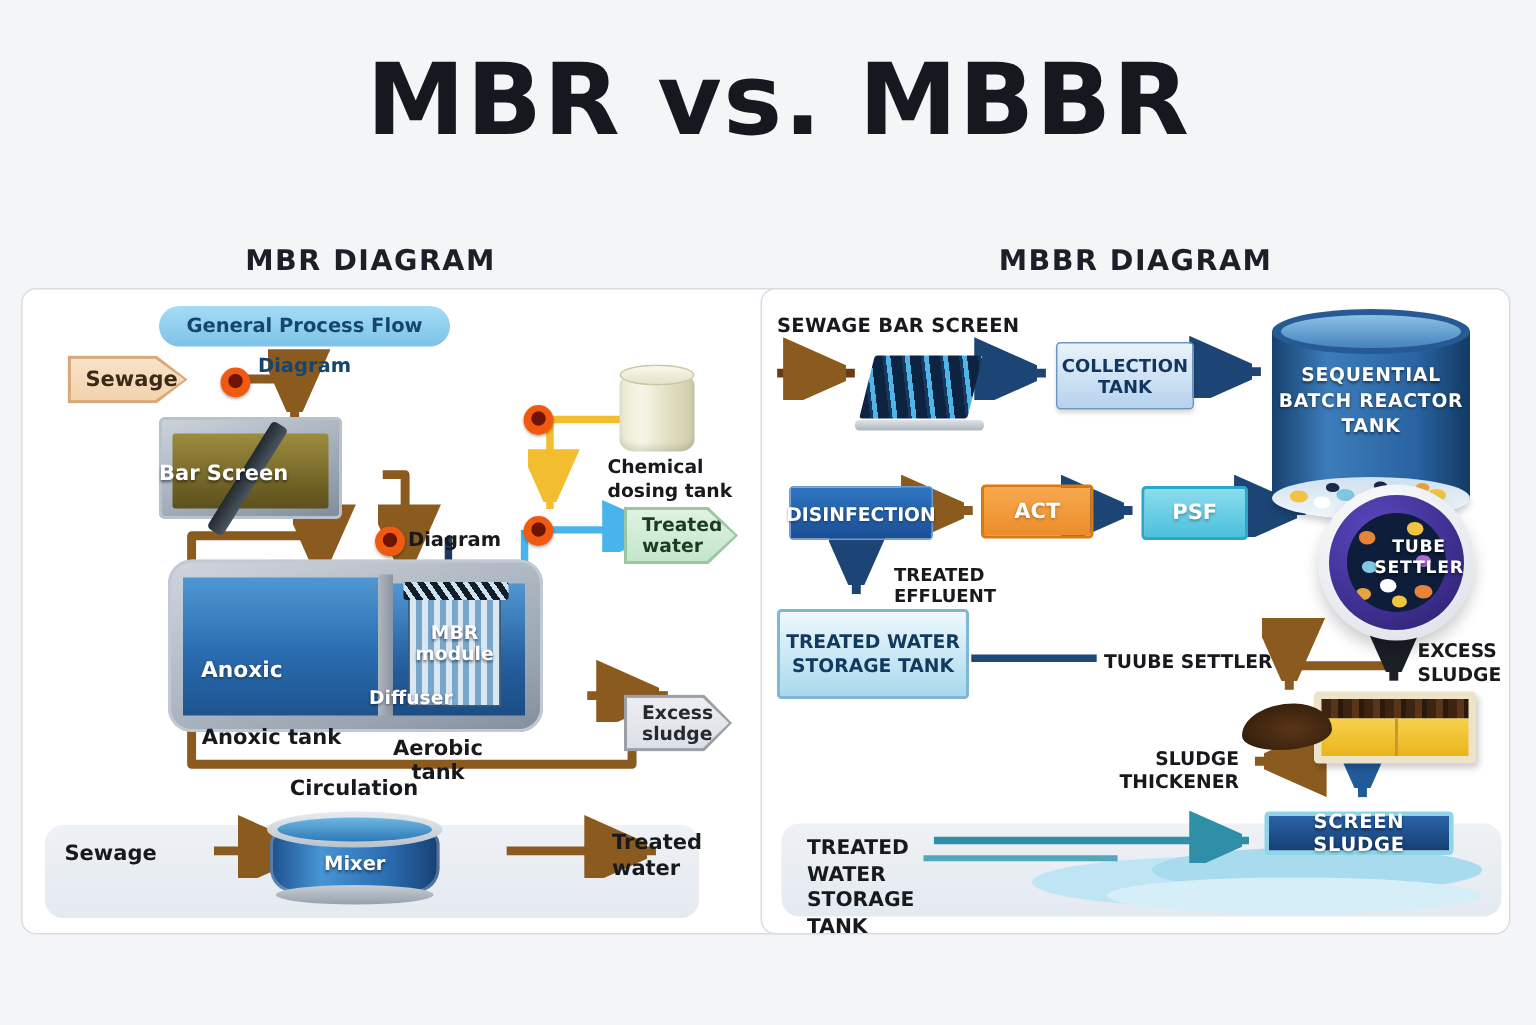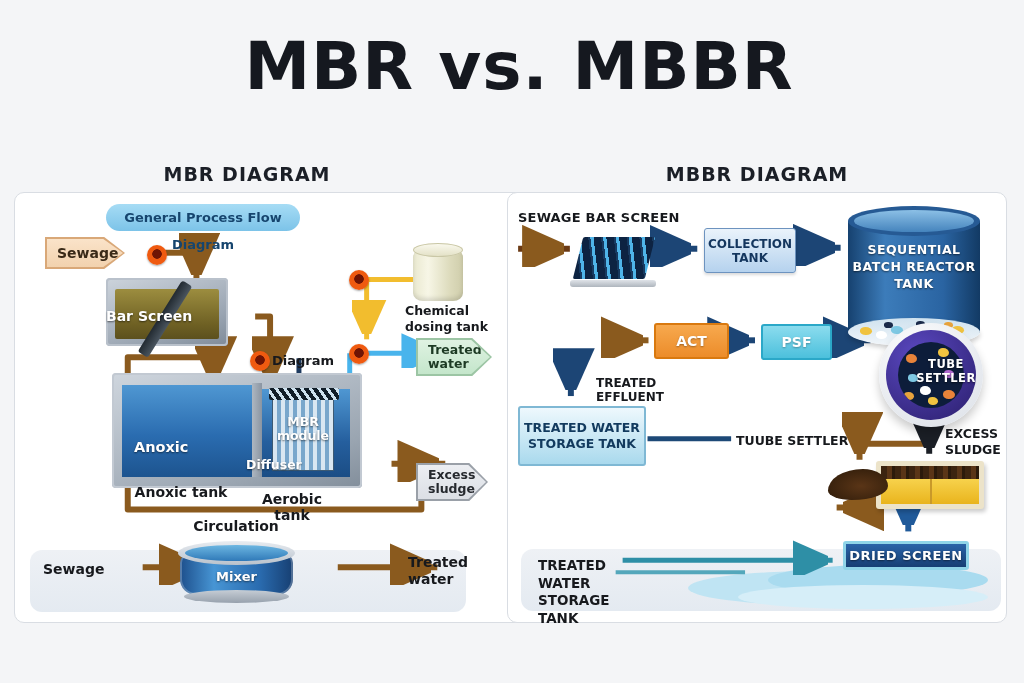"DISINFECTION" div.box { html: none -> <div>DISINFECTION</div> }
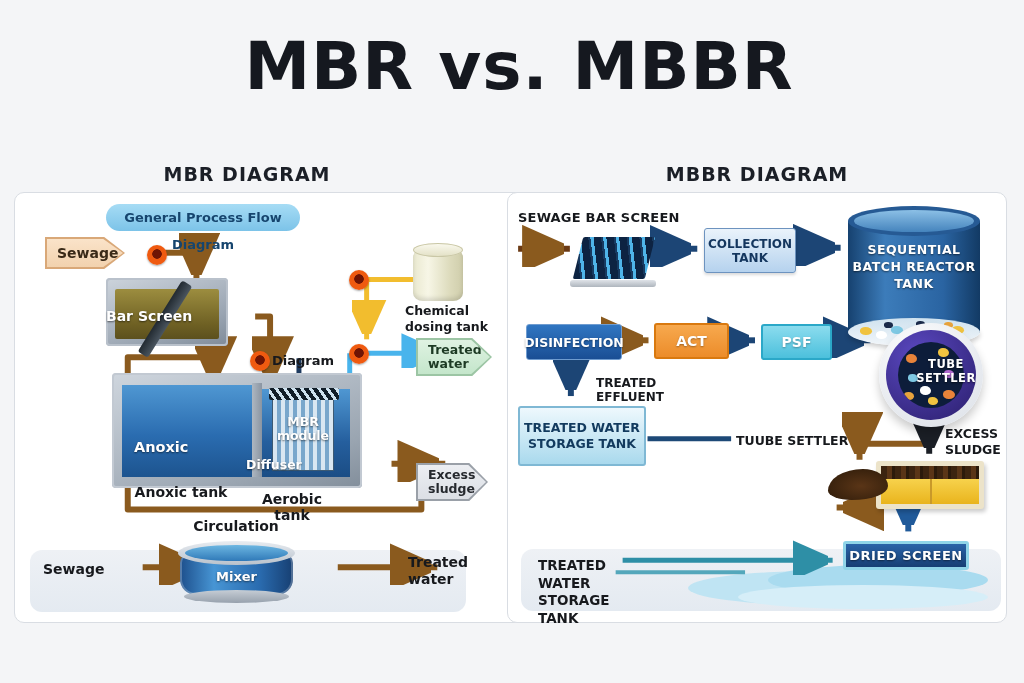"MBR module" .main-tank { border-radius: 4px -> 16px }
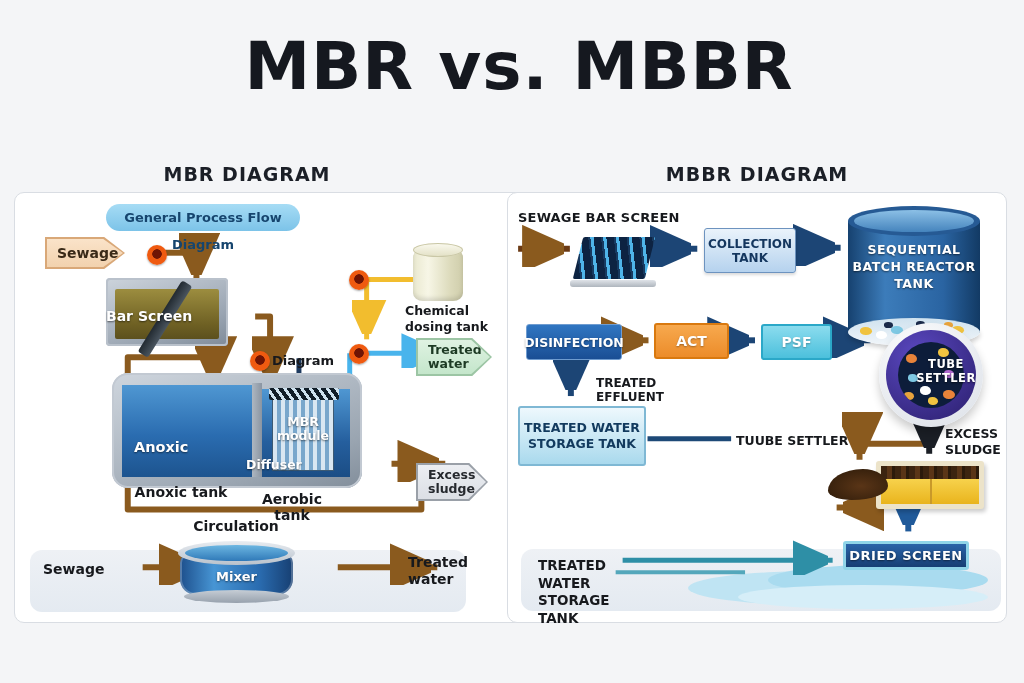"SLUDGE THICKENER" div.lbl { html: none -> <div>SLUDGE THICKENER</div> }
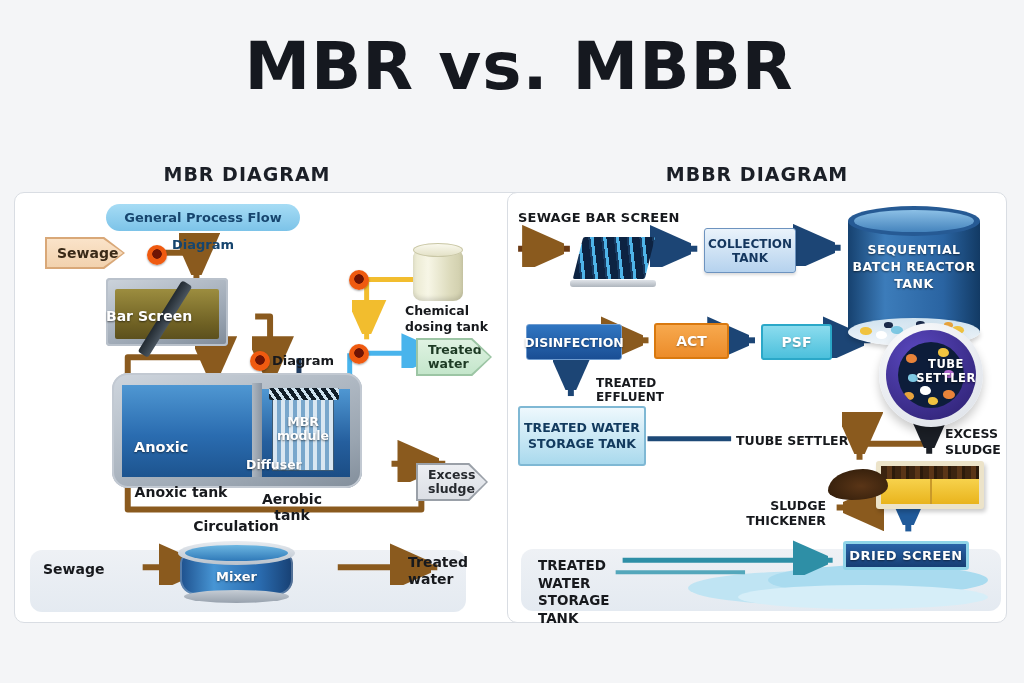"DRIED SCREEN" div.box { text: DRIED SCREEN -> SCREEN SLUDGE }
